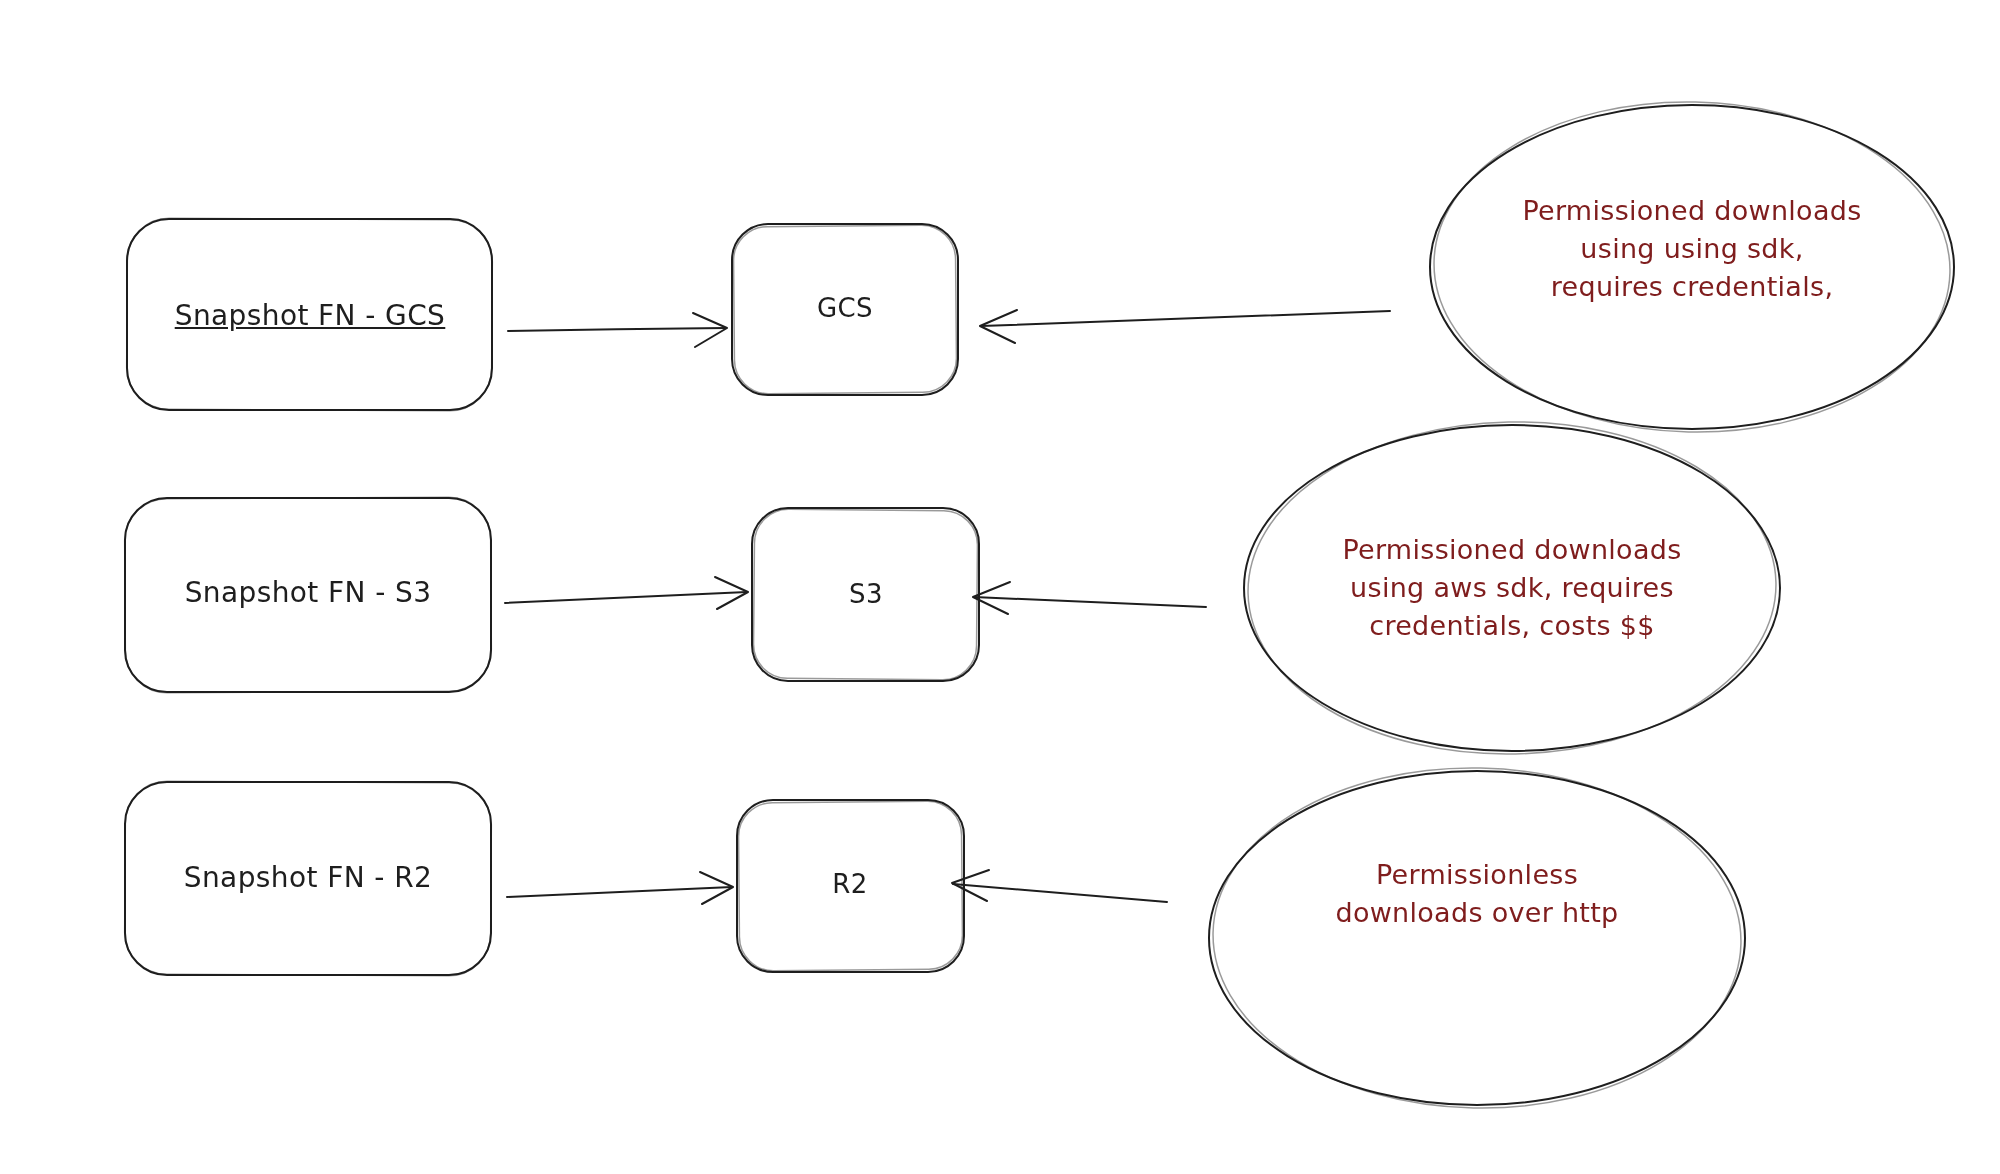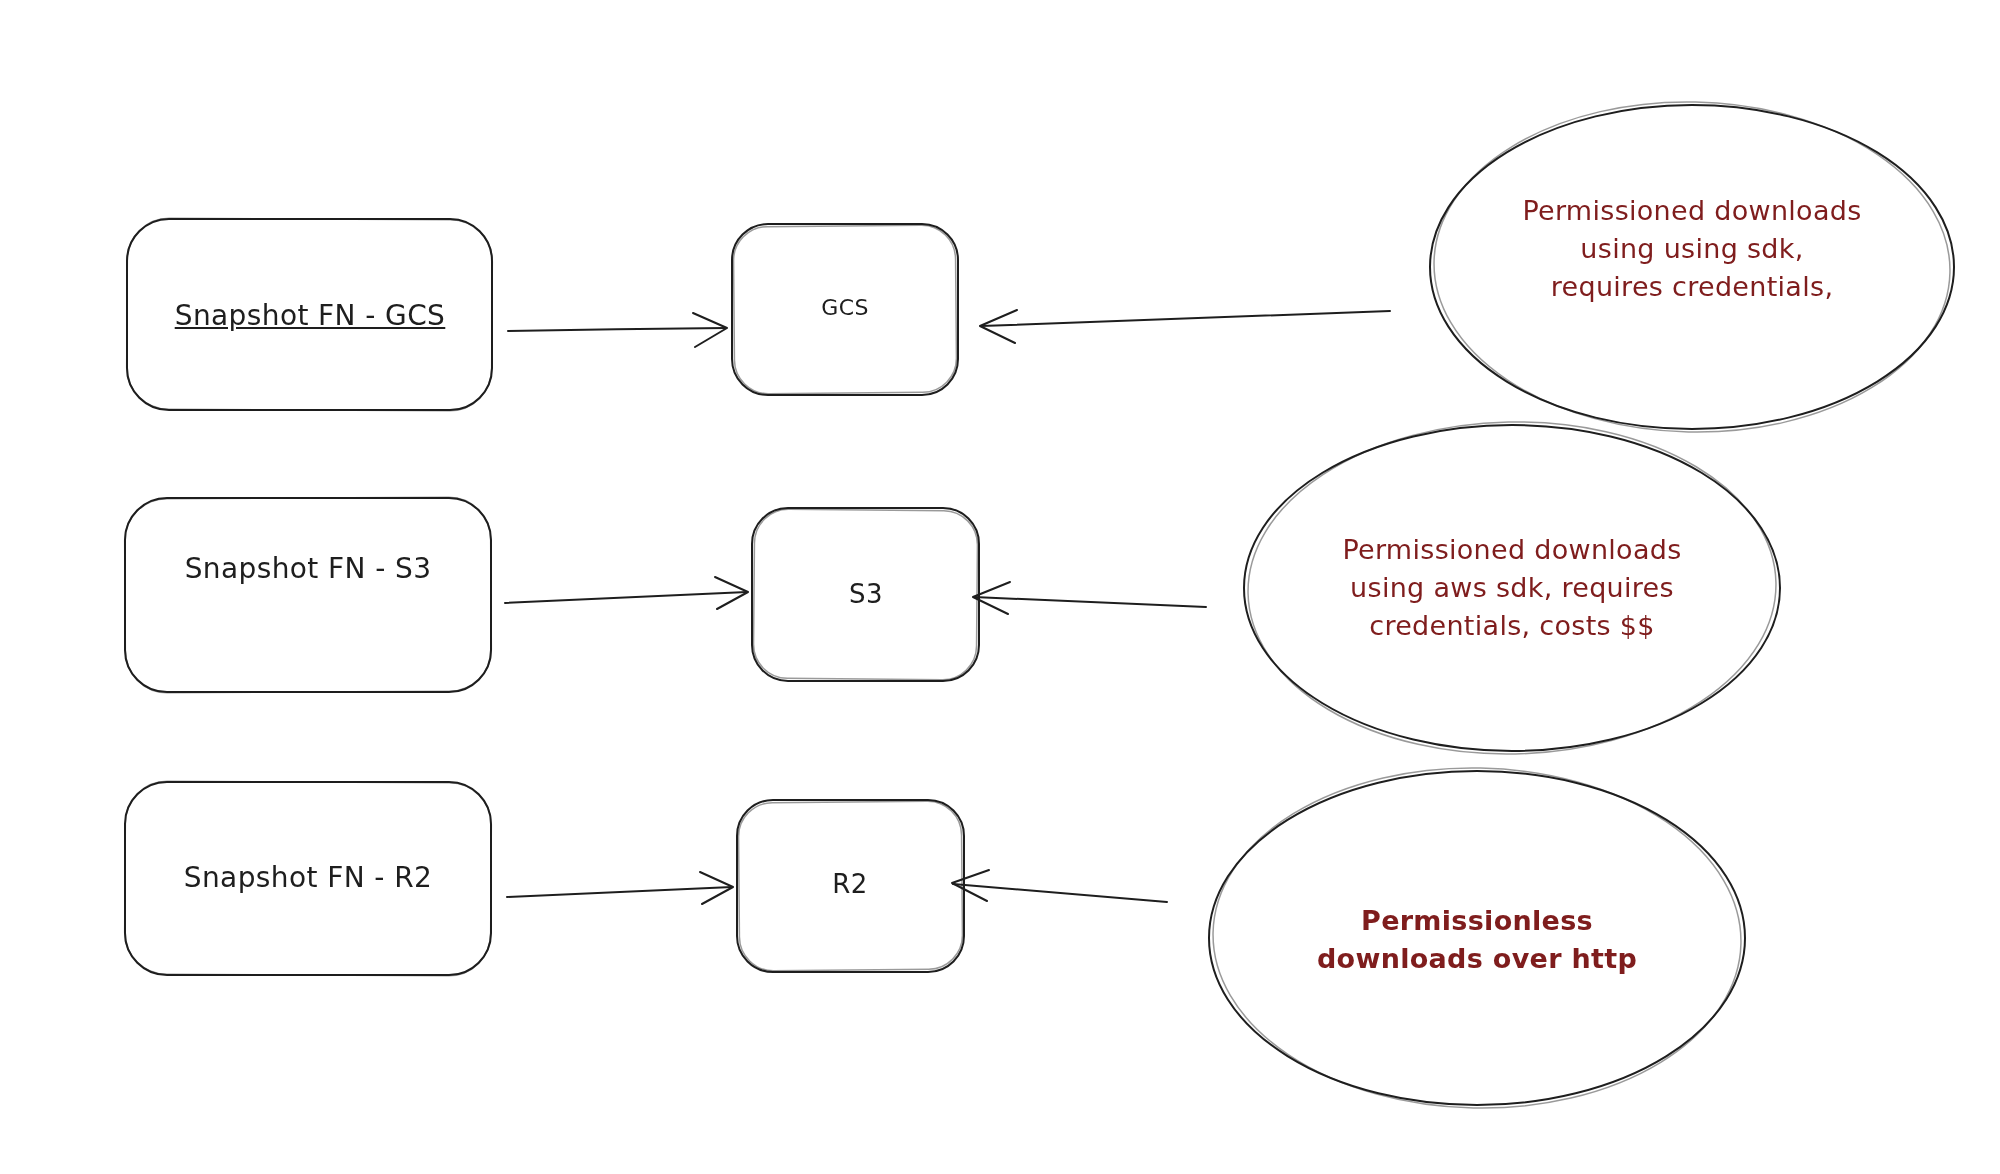"GCS" div.label { font-size: 22px -> 26px }
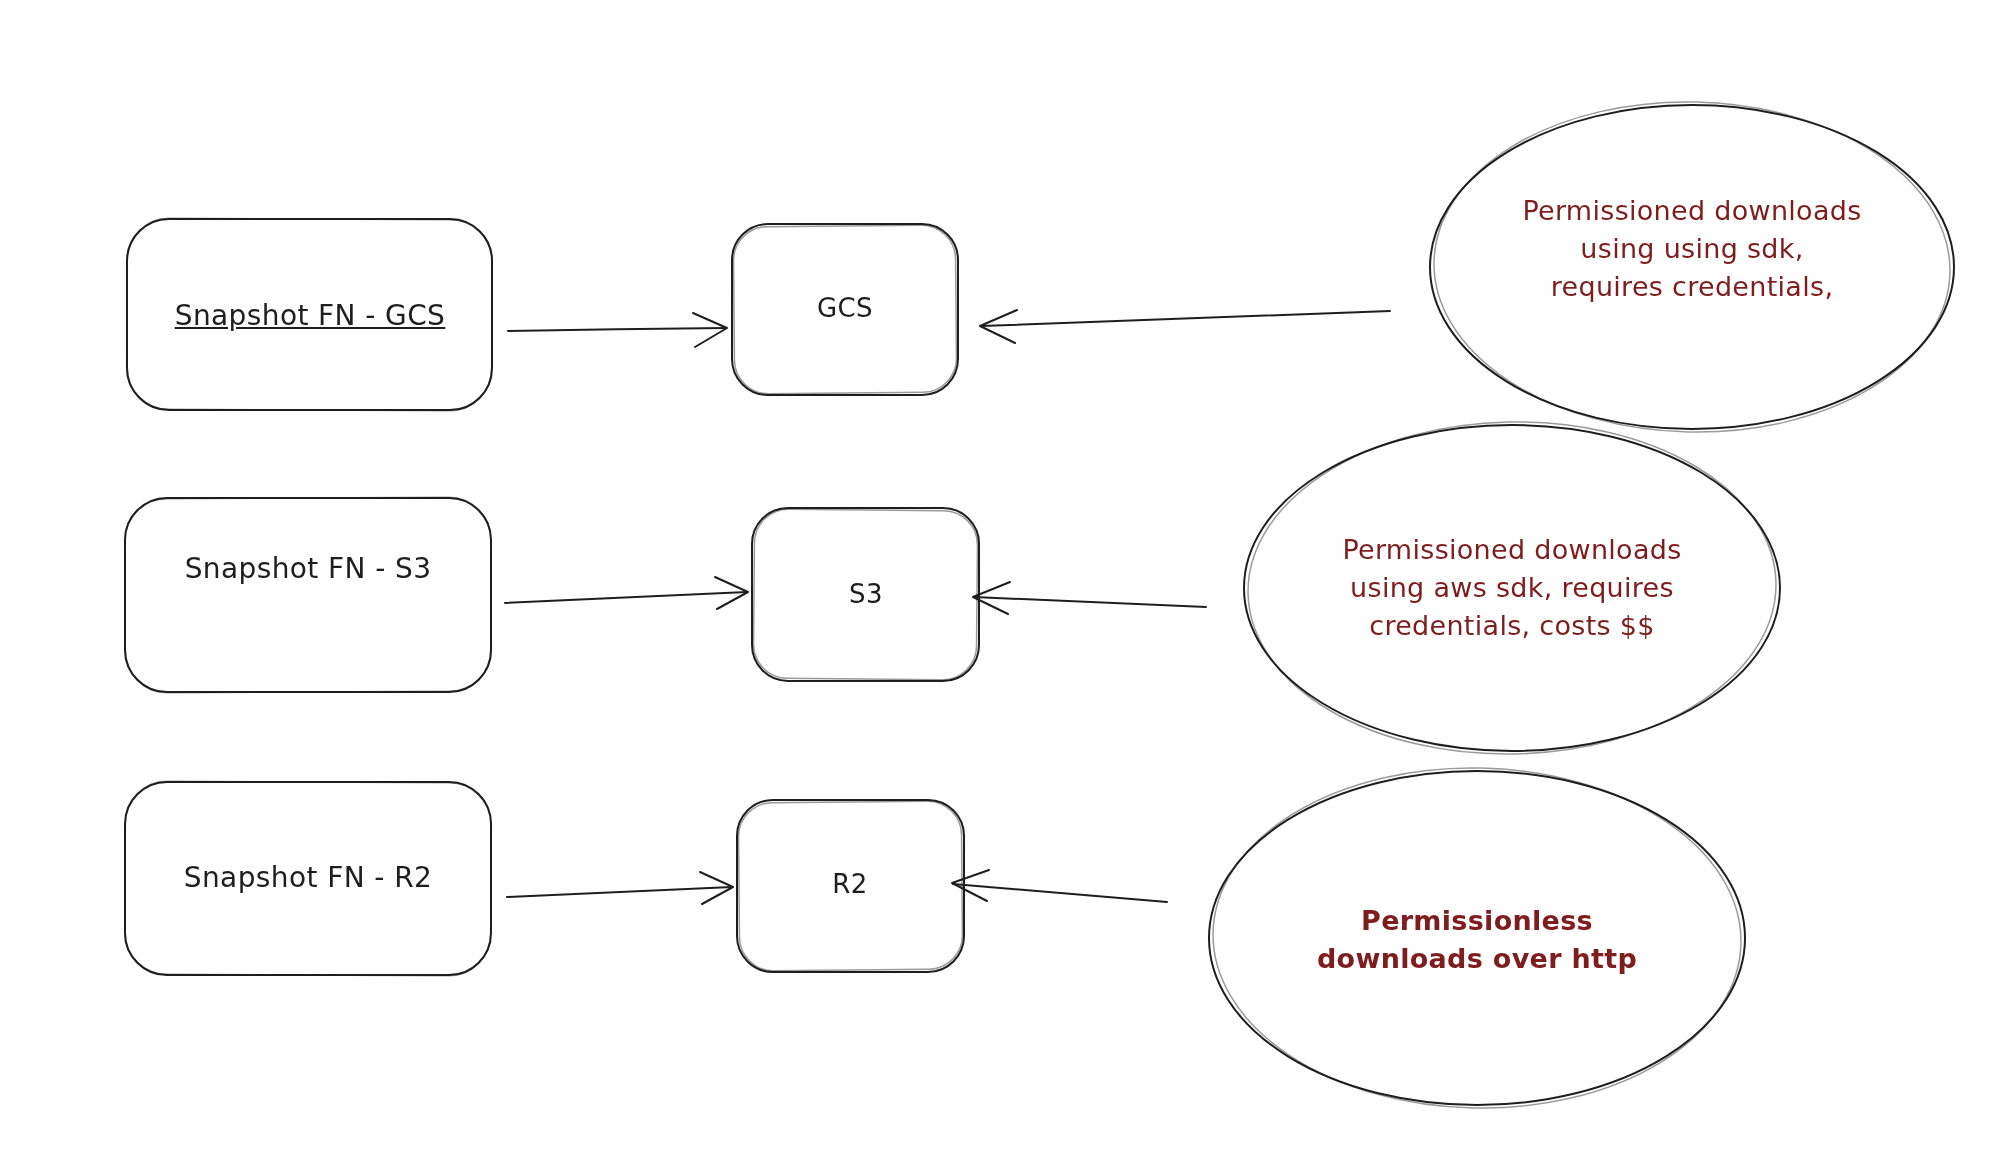"Snapshot FN - S3" div.label { top: 552px -> 576px }
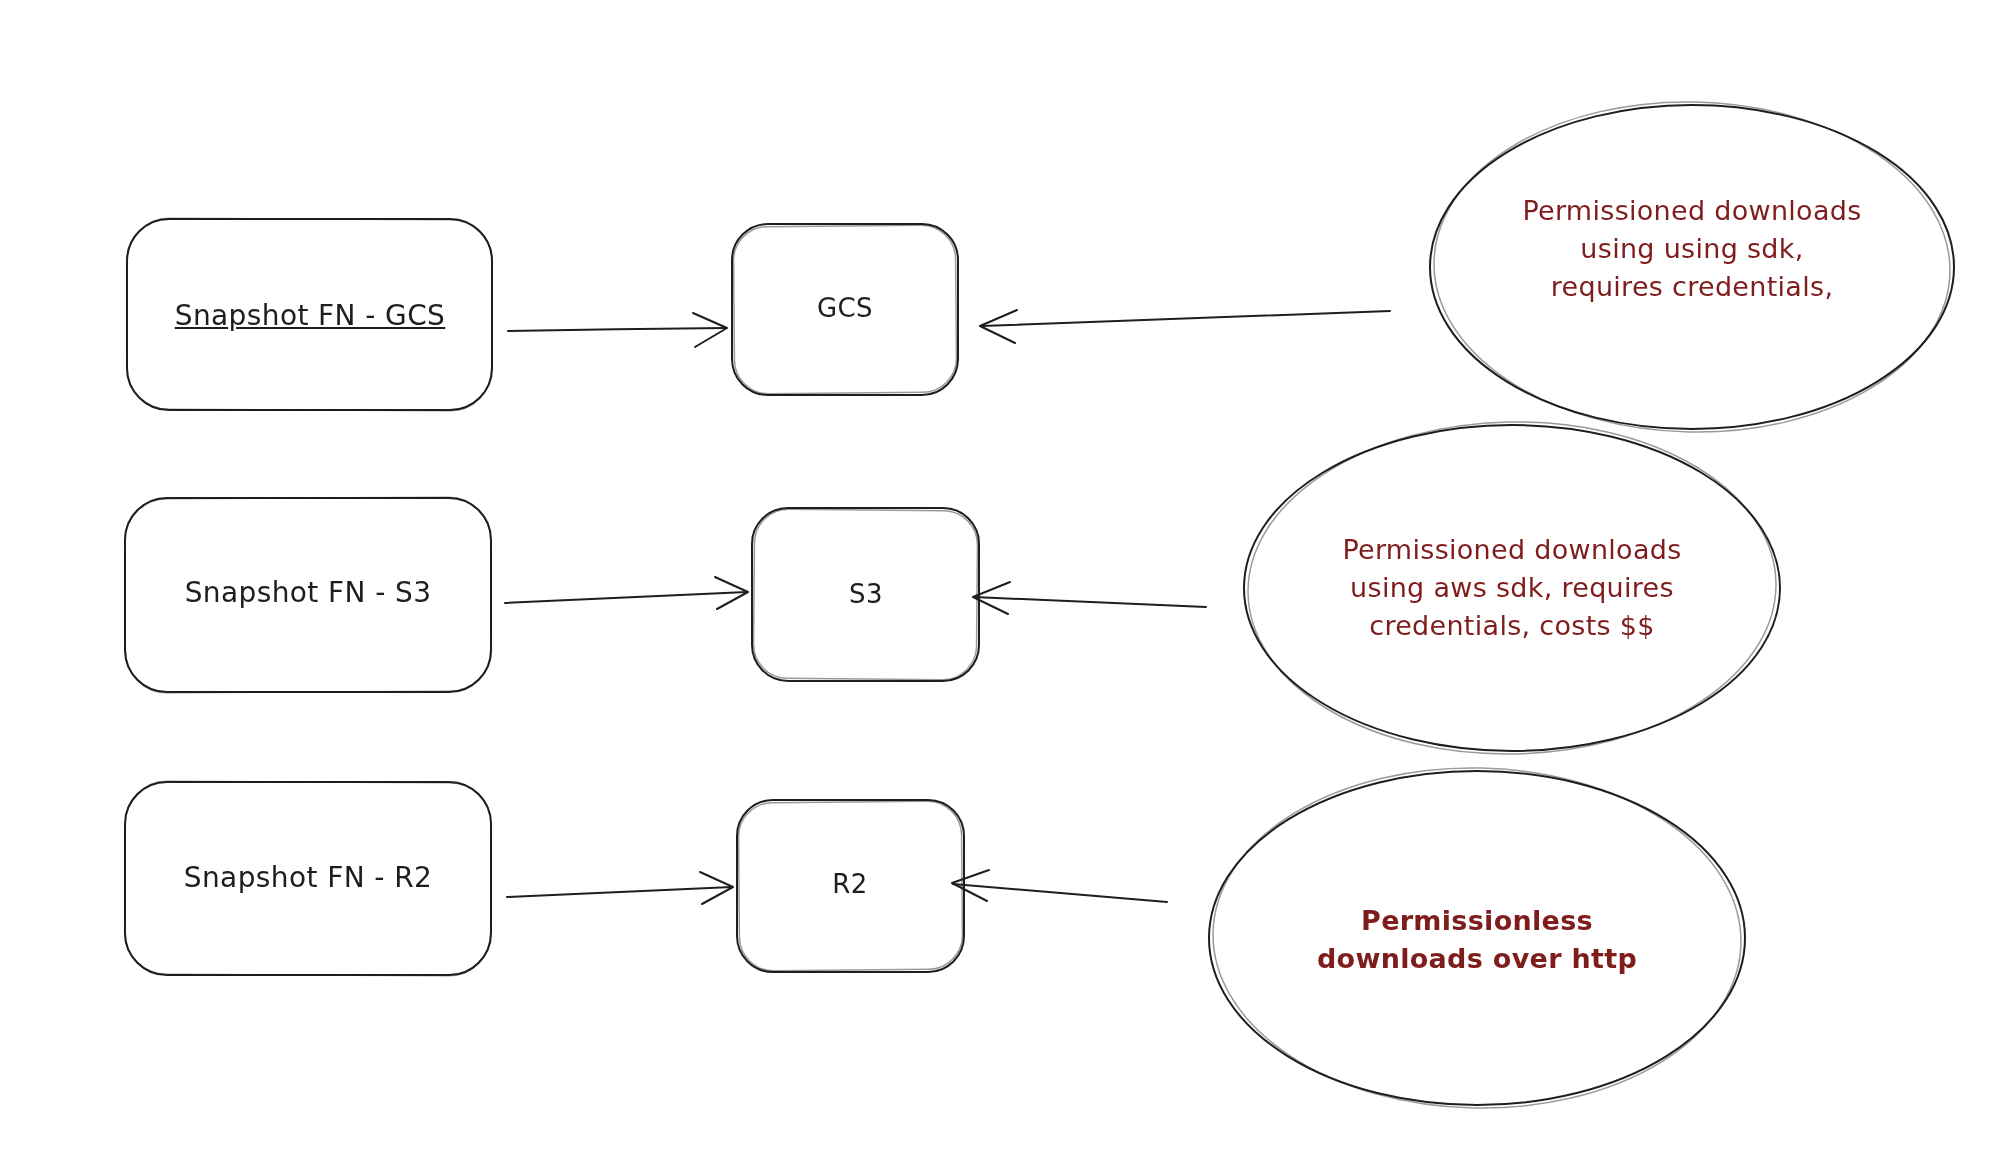"Permissionless" div.note { font-weight: bold -> none; top: 902px -> 856px }
